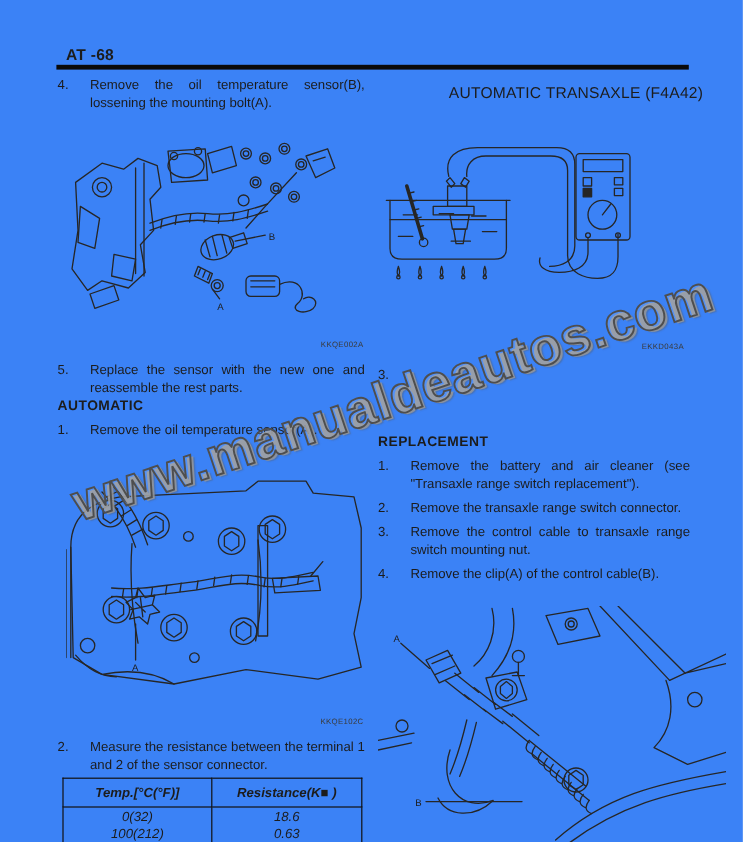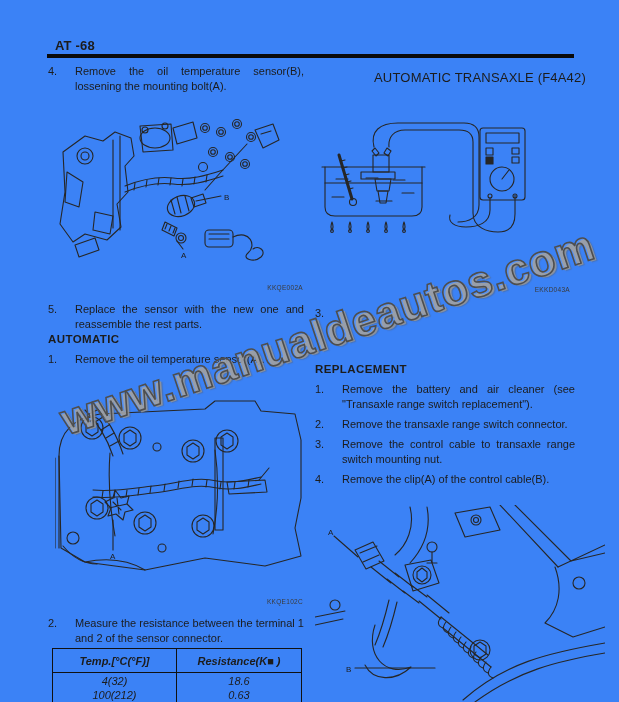"4(32)" div { text: 4 -> 0 }
